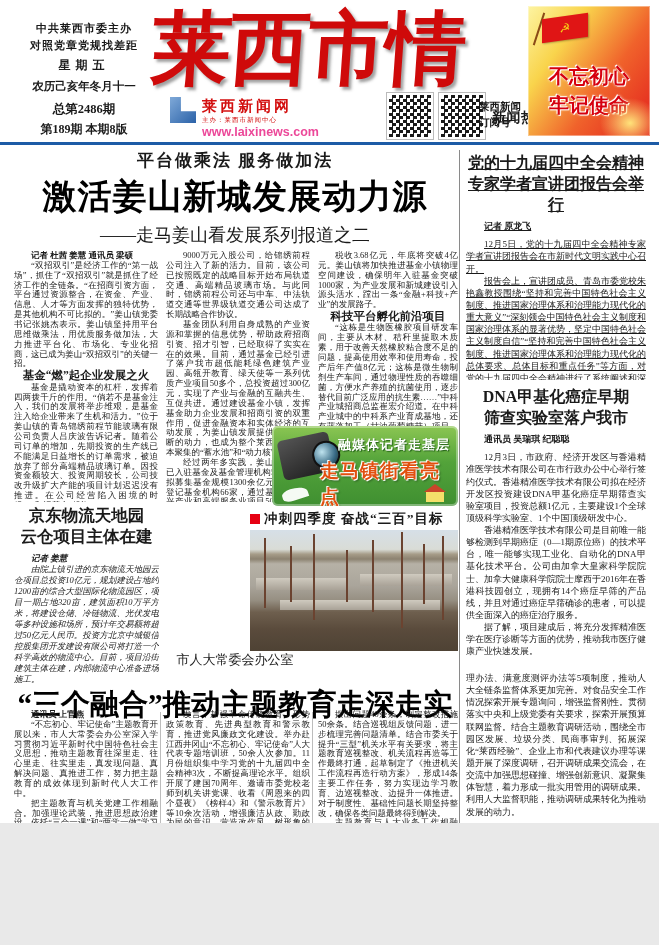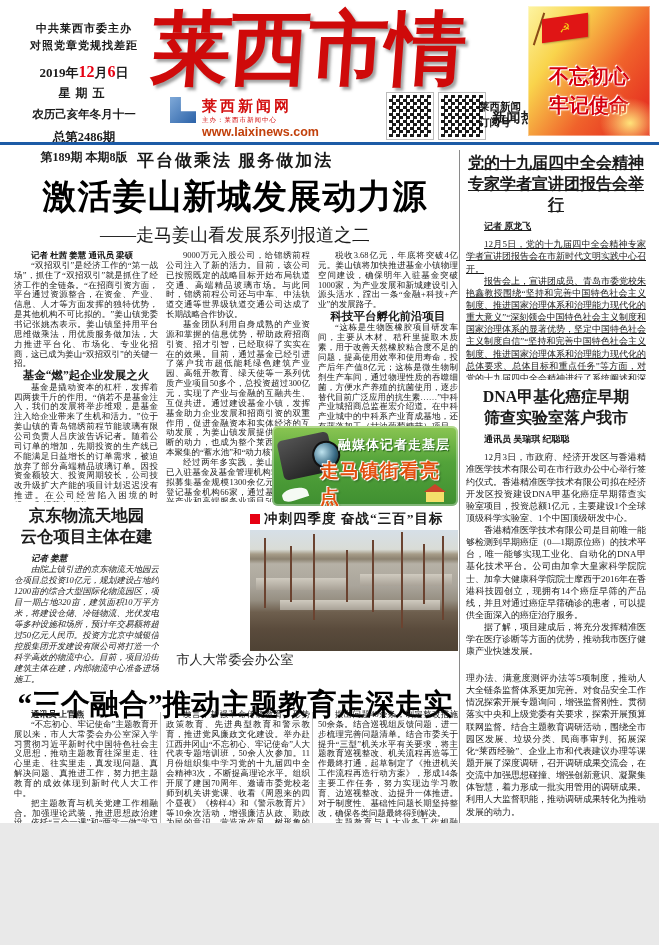"2019年12月6日" div.date { html: <div><span>2019年</span><span>12</span><span>月</span><span>6</span><span>日</span></div> -> none }
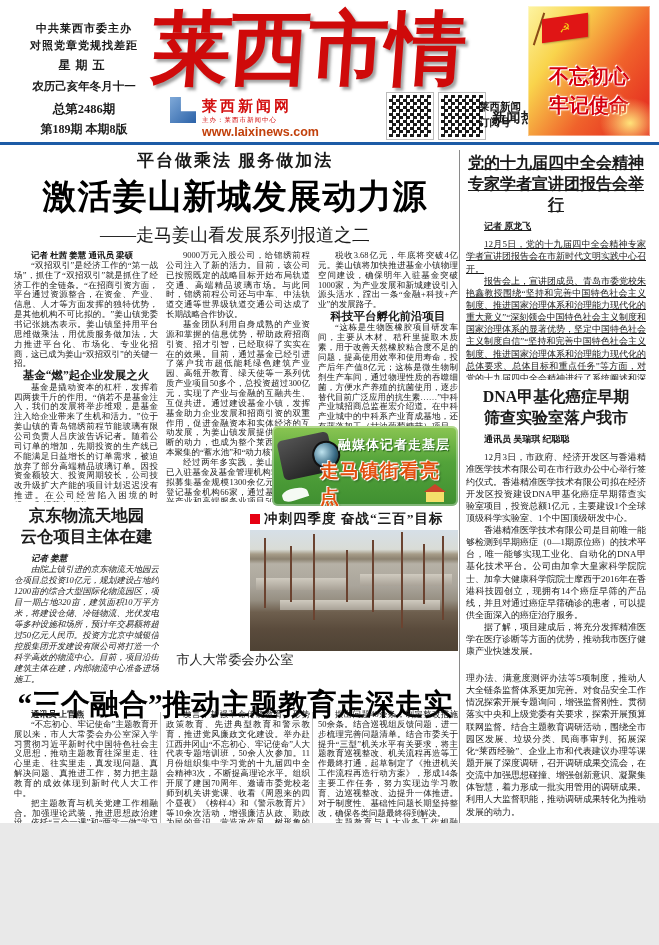"www.laixinews.com" .logo-url { color: #c2410c -> #ec4899 }
